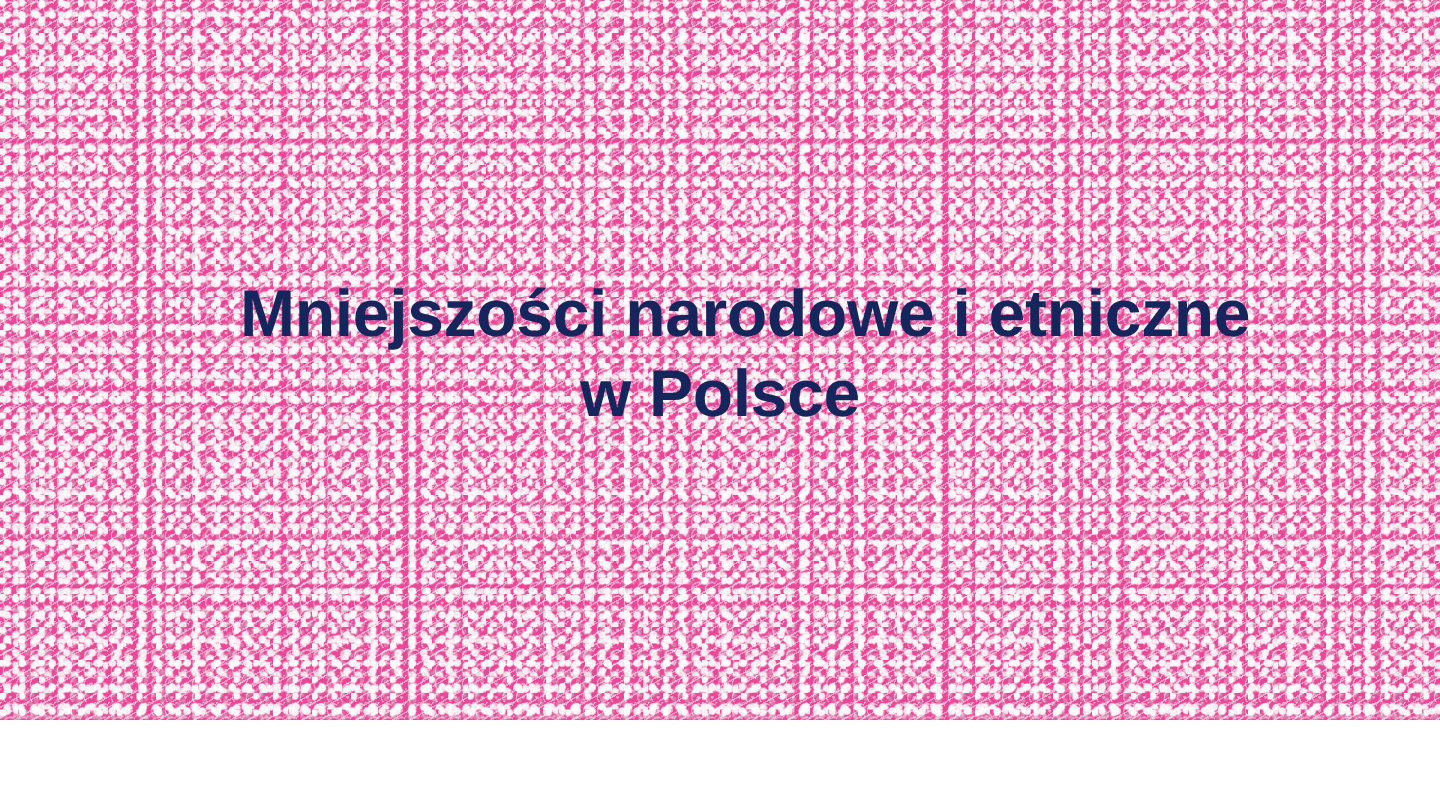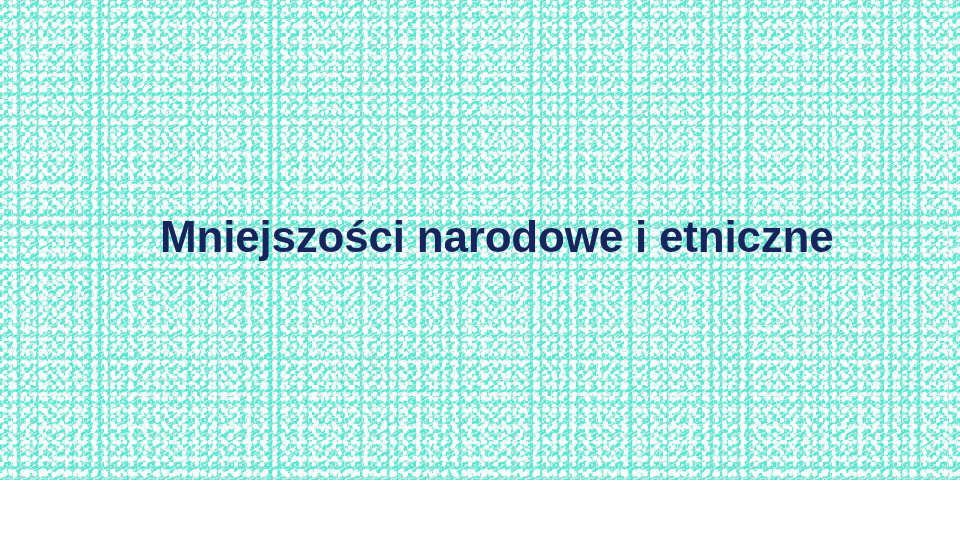"Mniejszości narodowe i etniczne" .slide { background-color: #5eead4 -> #ec4899 }
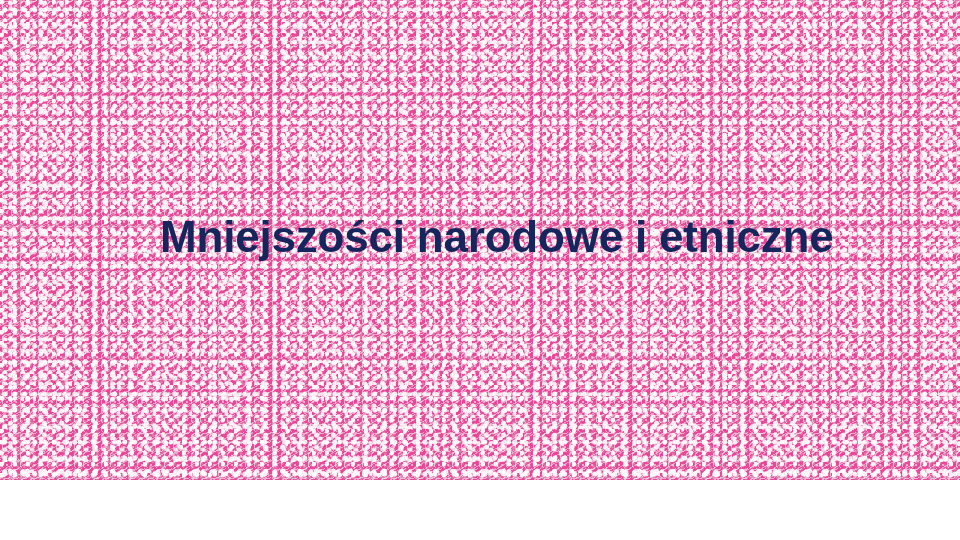"w Polsce" span.title-line { html: none -> <span>w Polsce</span> }
